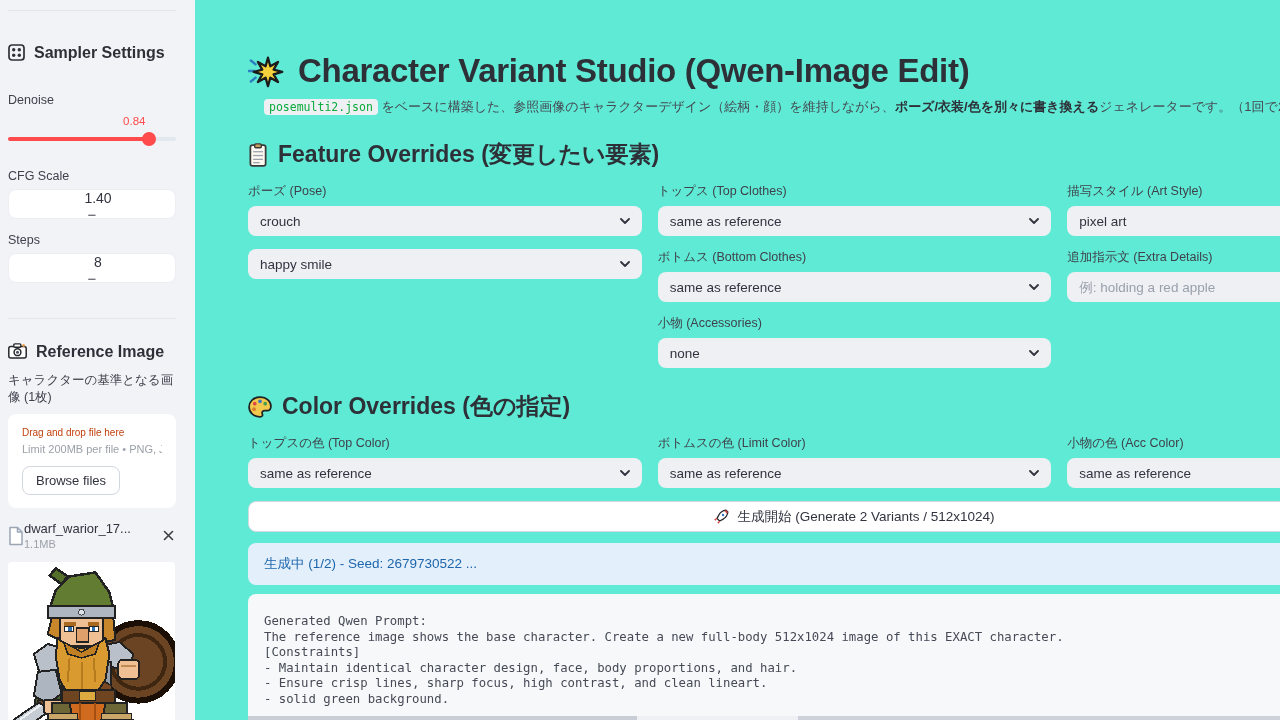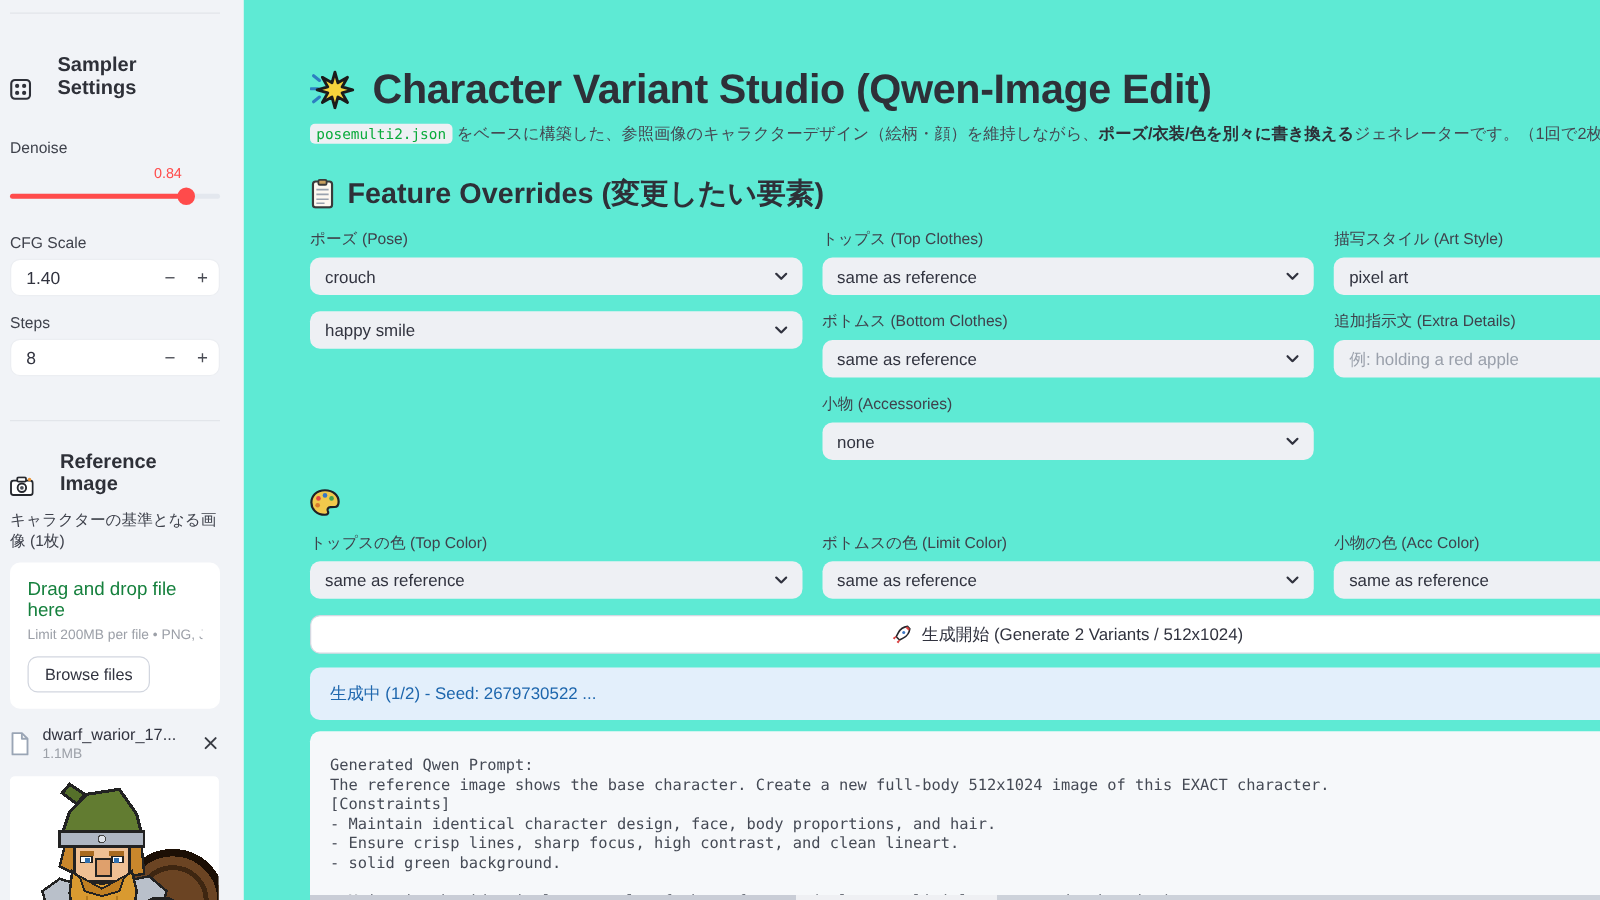"Sampler Settings" .s-header { align-items: flex-end -> flex-start; gap: 21px -> 9px }
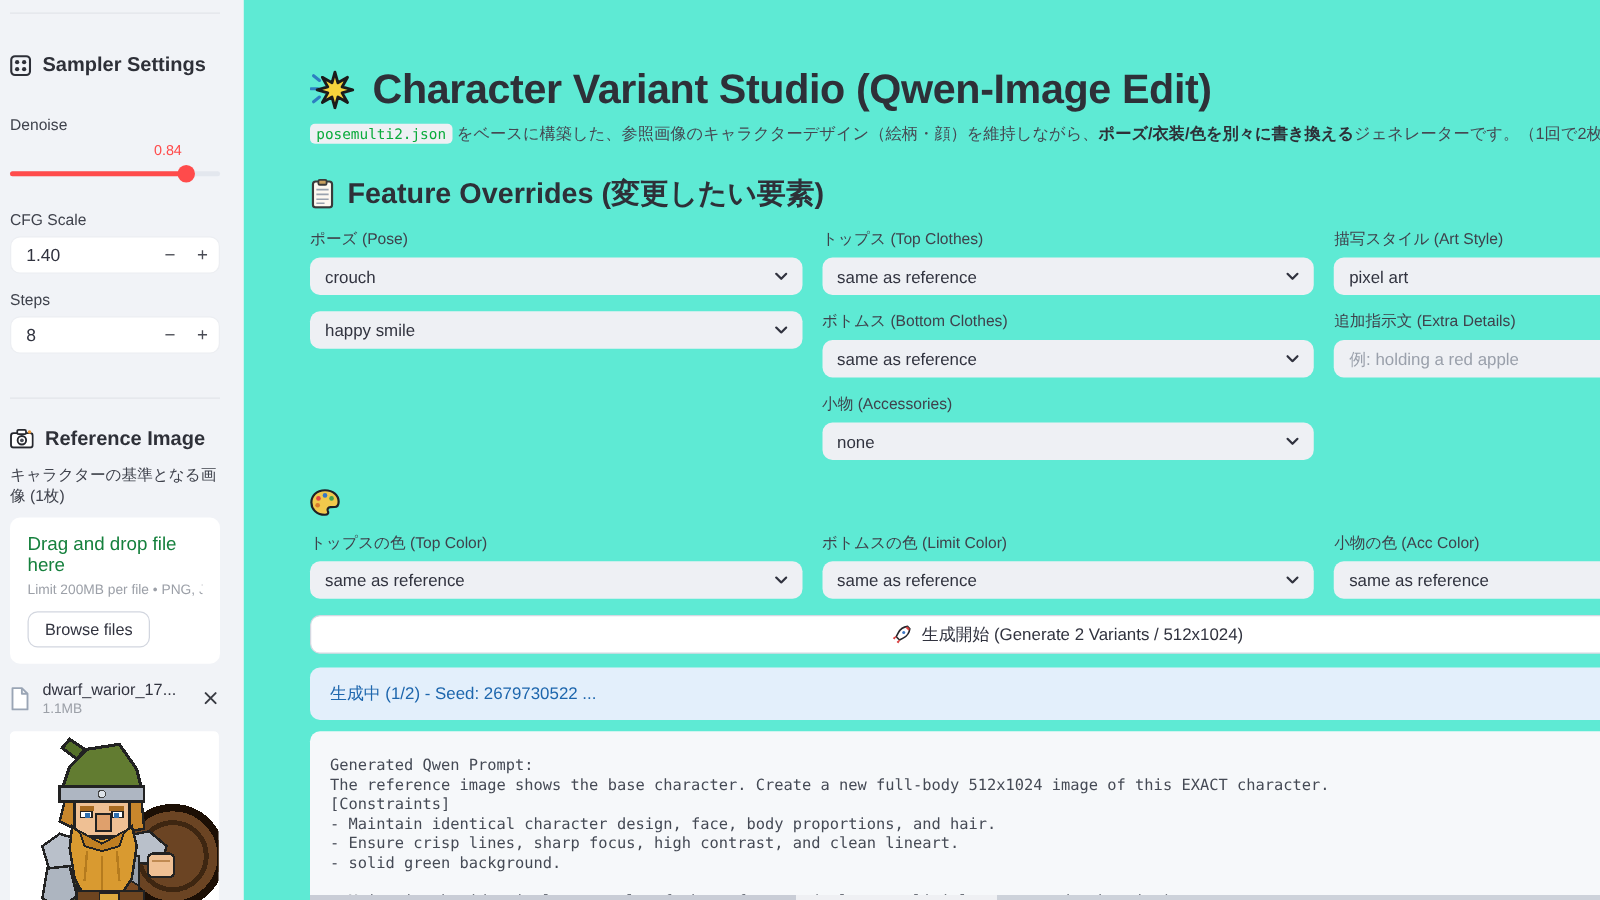"posemulti2.json" .inline-code { margin-left: none -> 16px }
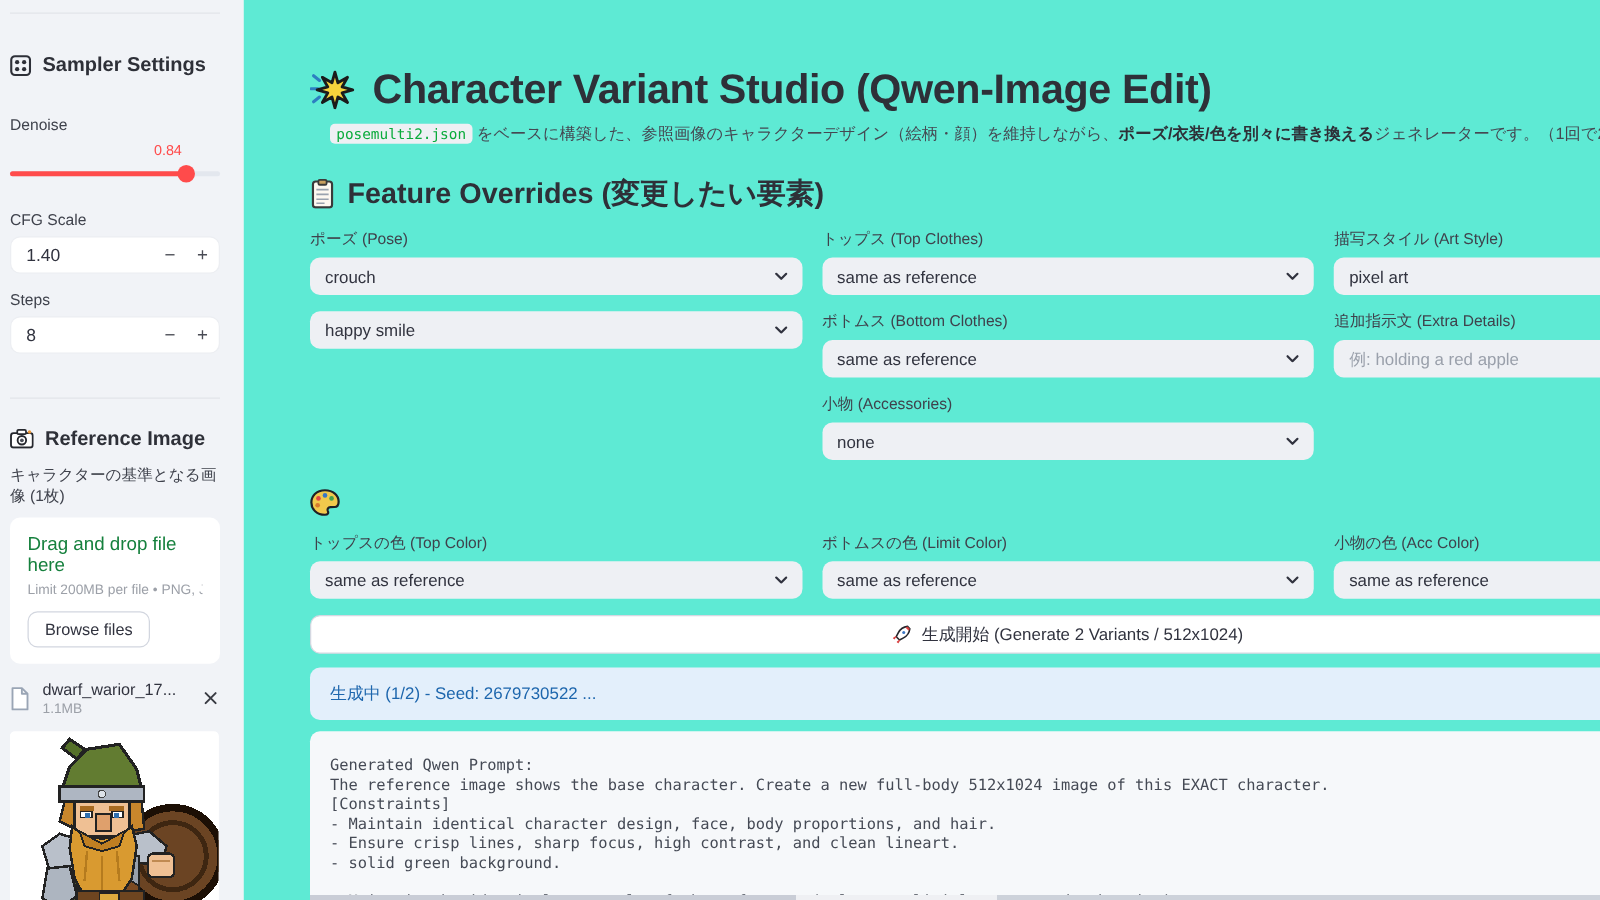"1.40" .numbox { flex-direction: none -> column }
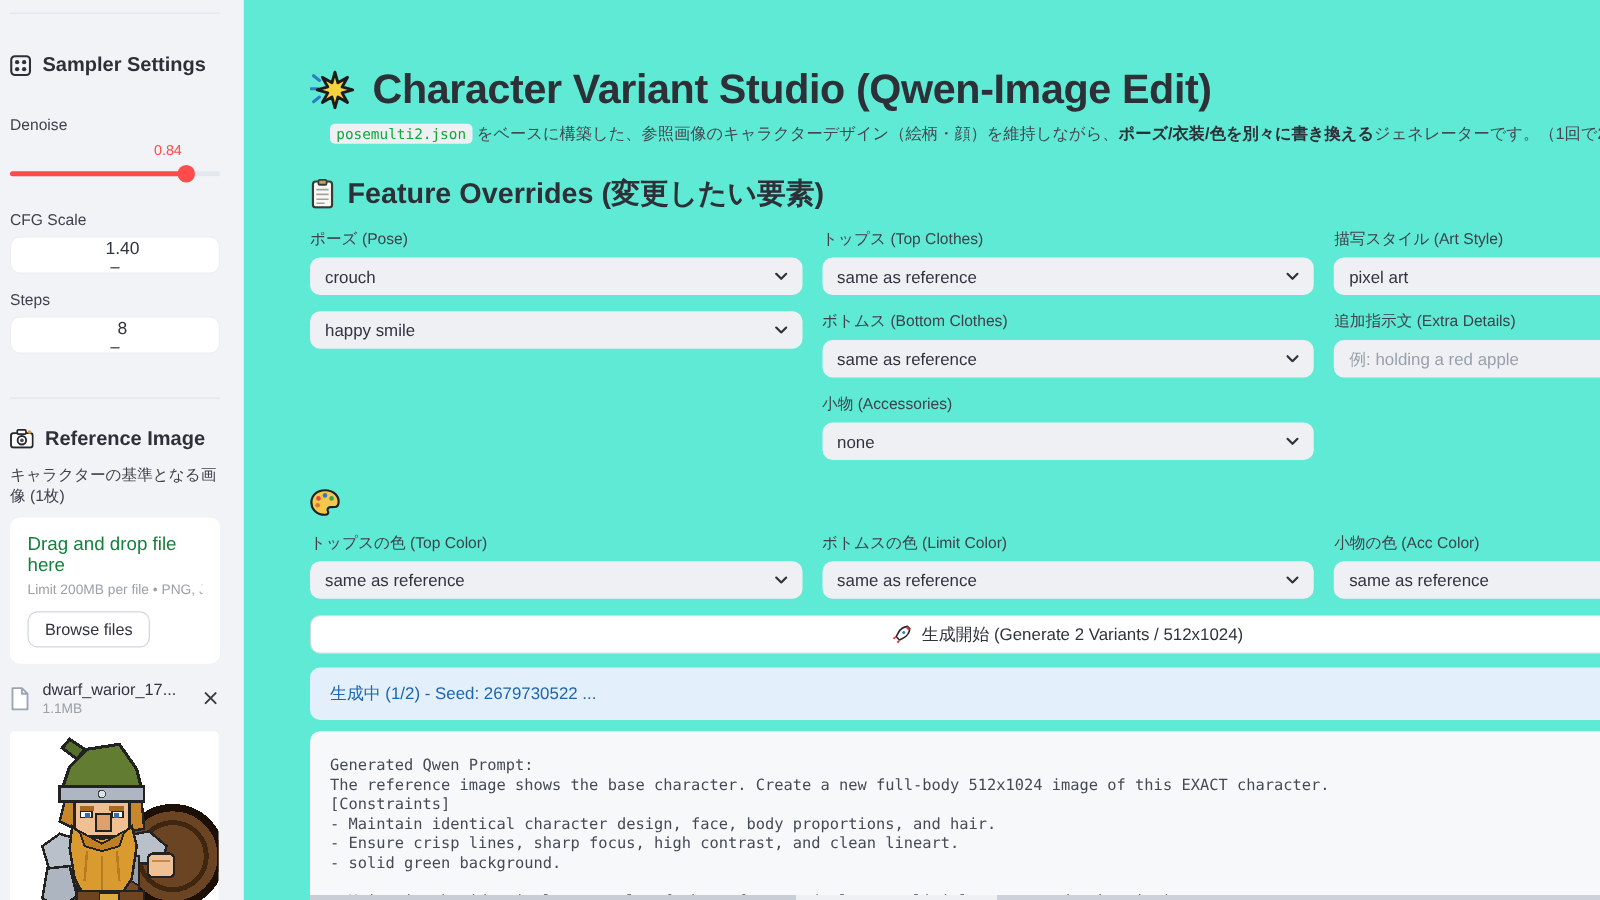"Color Overrides (色の指定)" span { html: none -> <span>Color Overrides (色の指定)</span> }
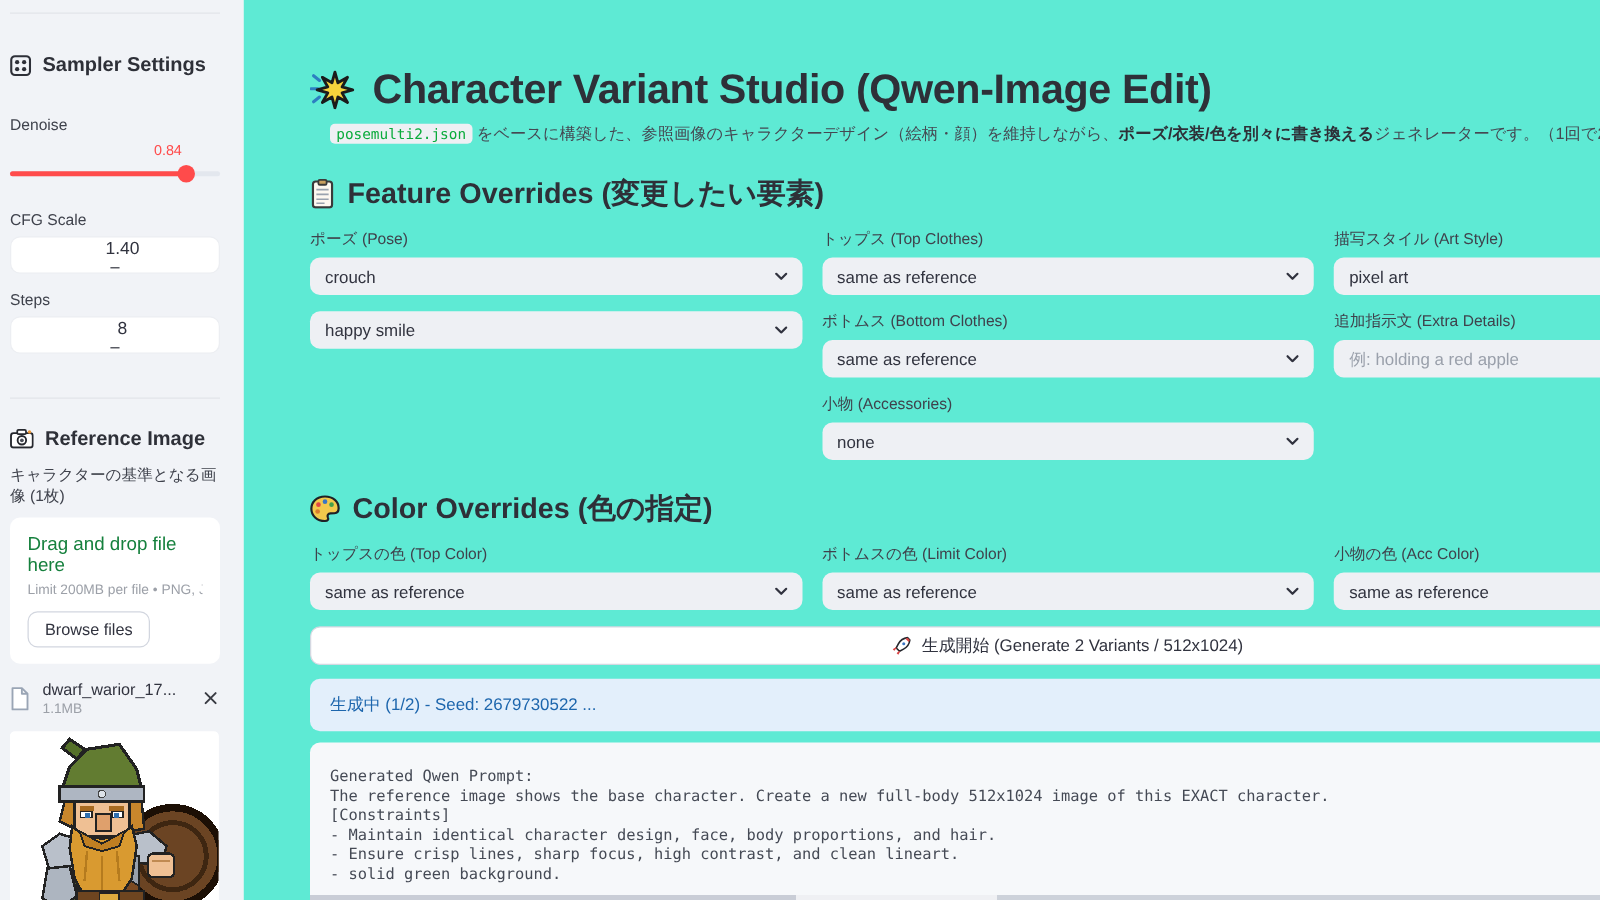"Drag and drop file here" .up-title { color: #15803d -> #c2410c; font-size: 15px -> 10px }
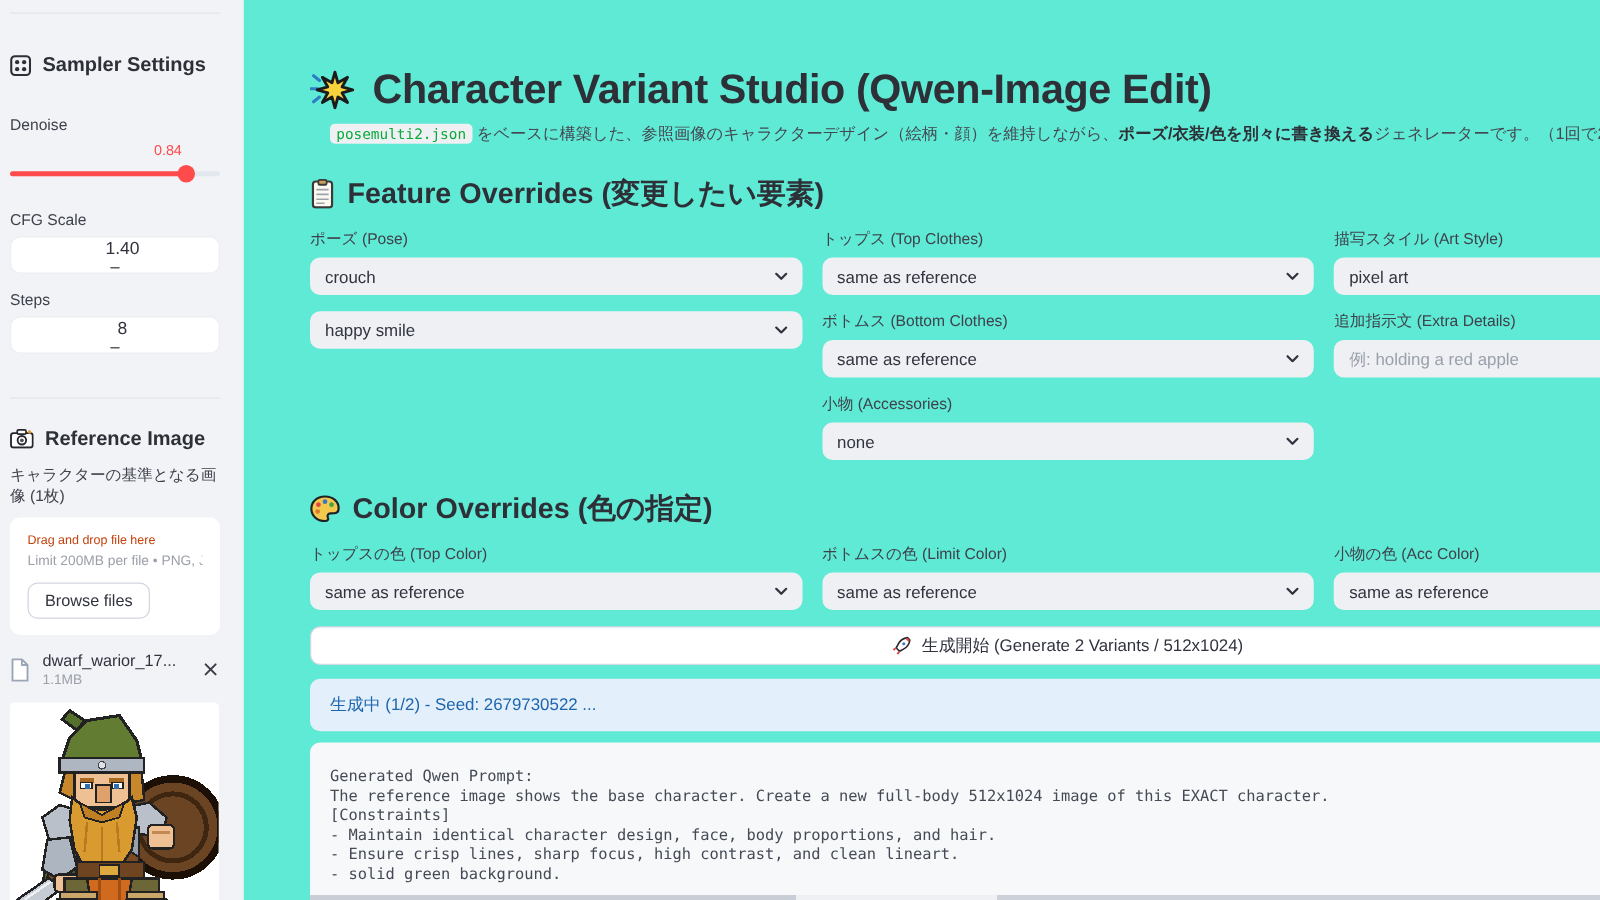"dwarf_warior_17..." .filerow { gap: 10px -> none }
